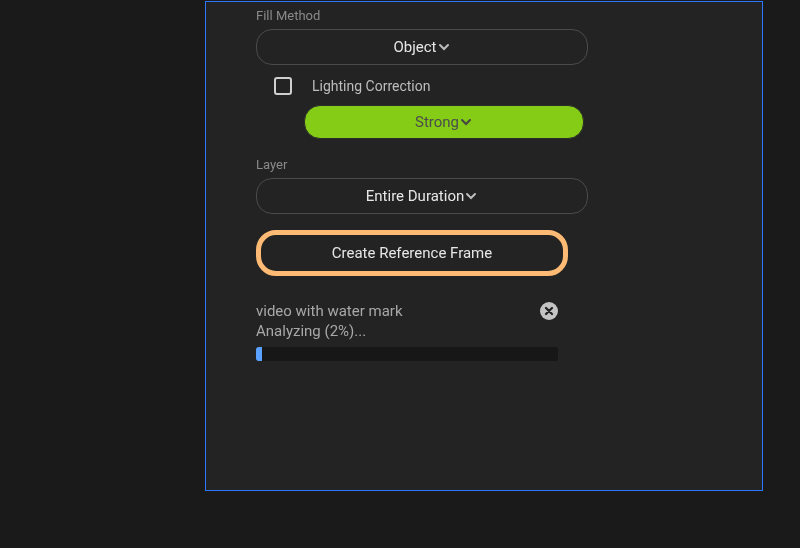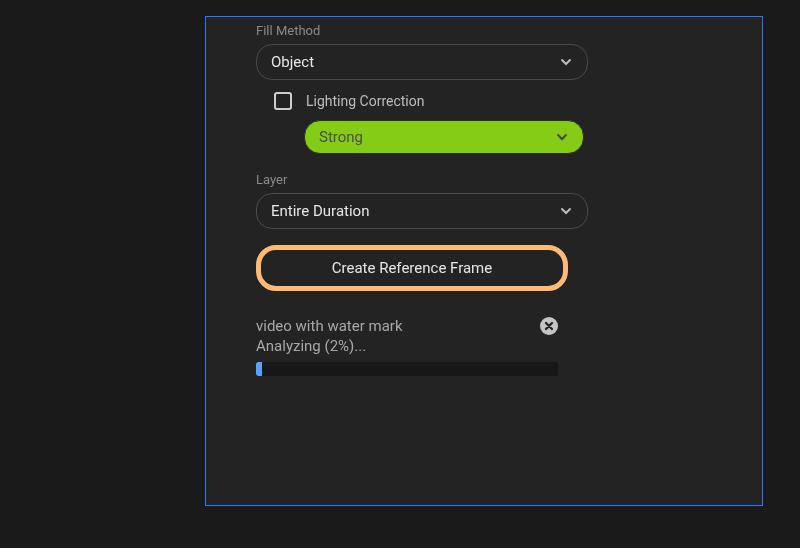"Fill Method" .panel-outline { top: 16px -> 1px }
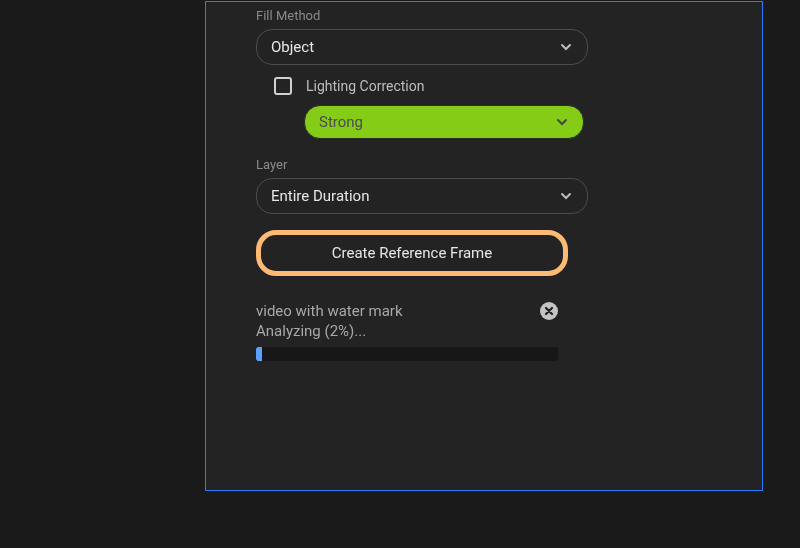"Object" .dropdown { justify-content: space-between -> center }
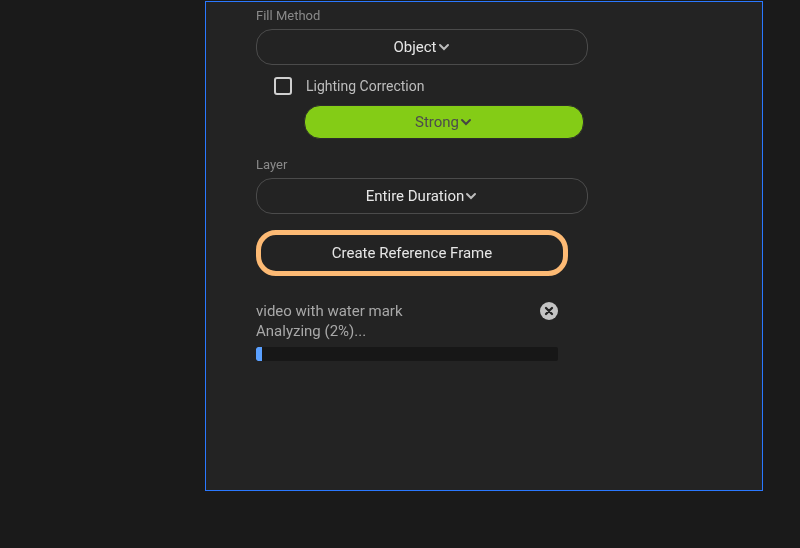"Lighting Correction" .sub-row { gap: 14px -> 20px }
